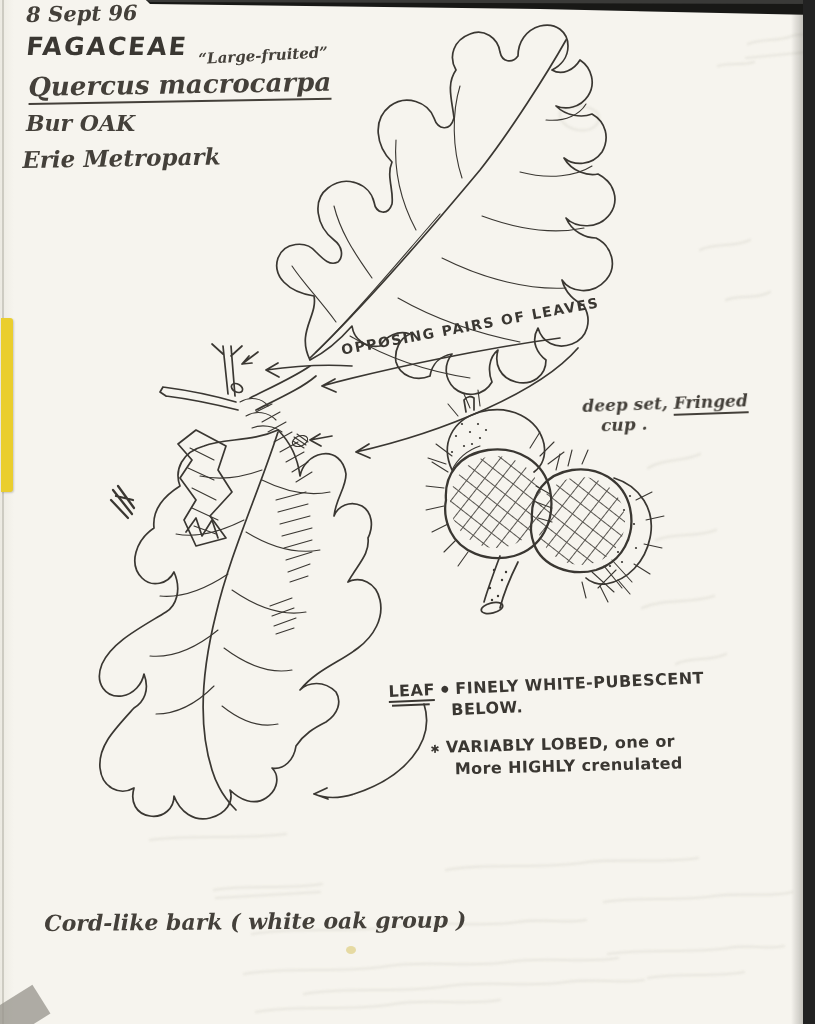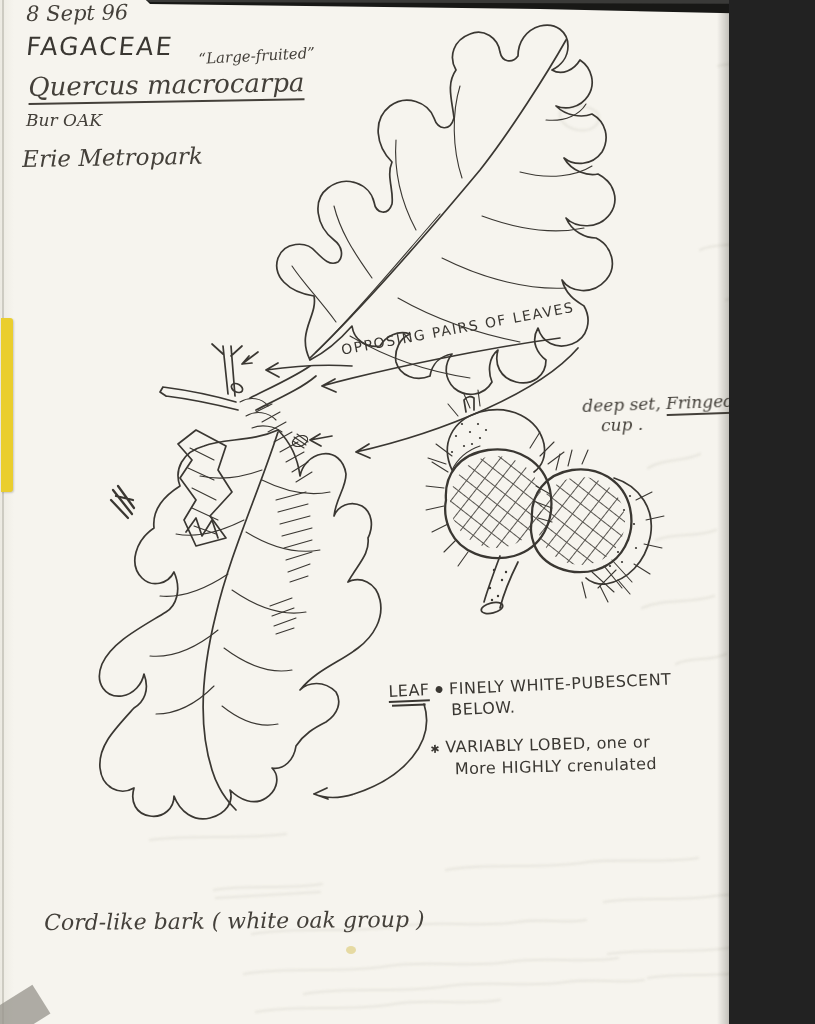"8 Sept 96" .page { font-weight: none -> bold; width: 729px -> 803px }
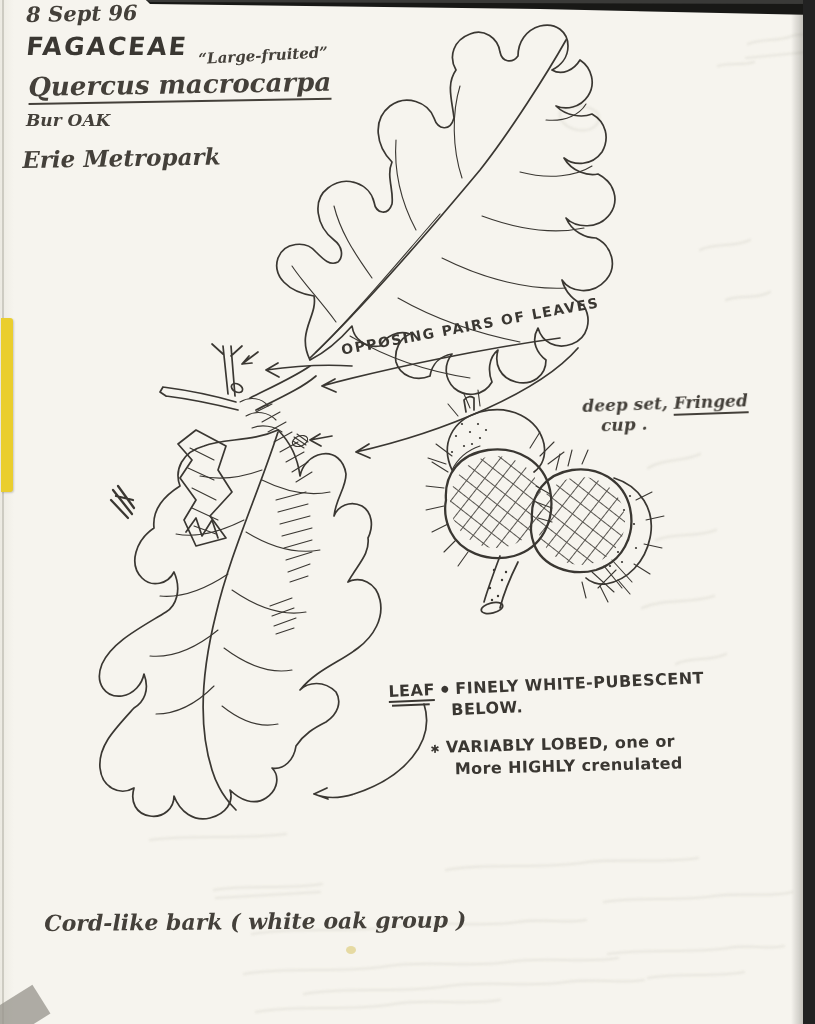"Bur OAK" div.hw { font-size: 17px -> 22px }
